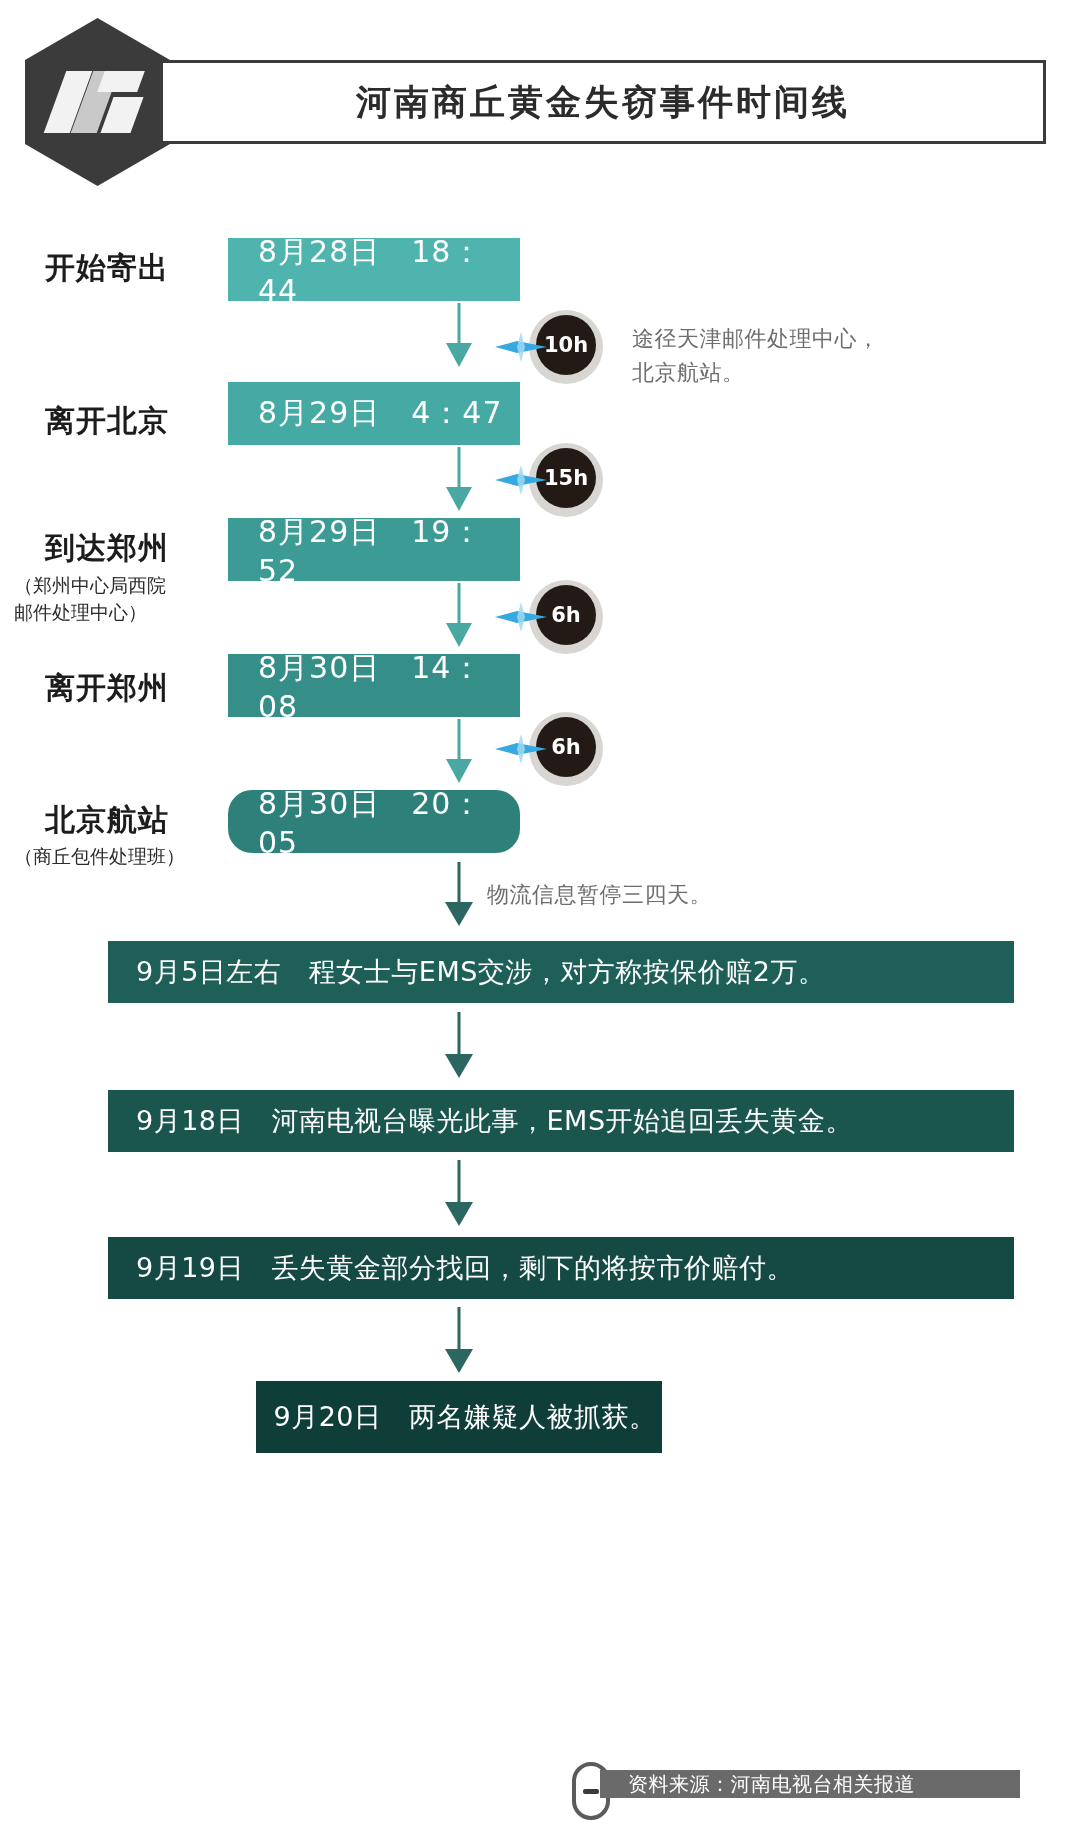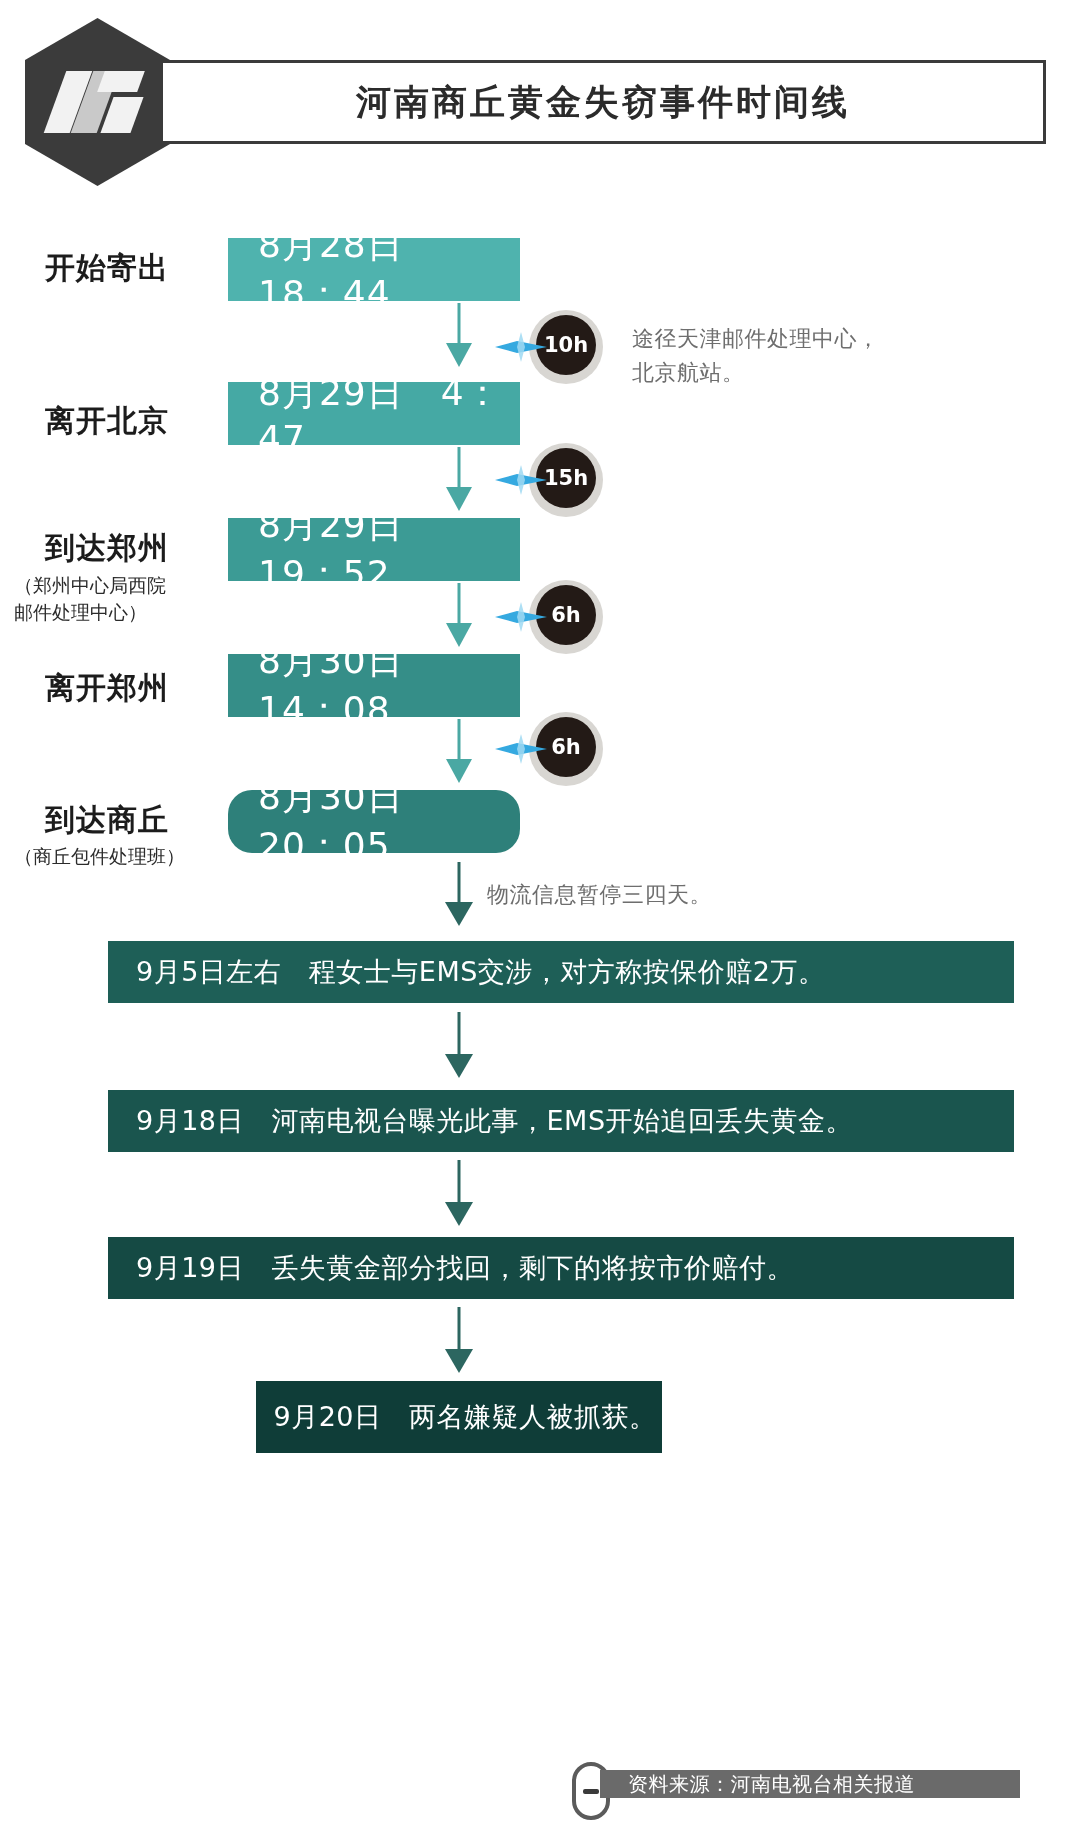"8月28日 18：44" .time-bar { font-size: 36px -> 30px }
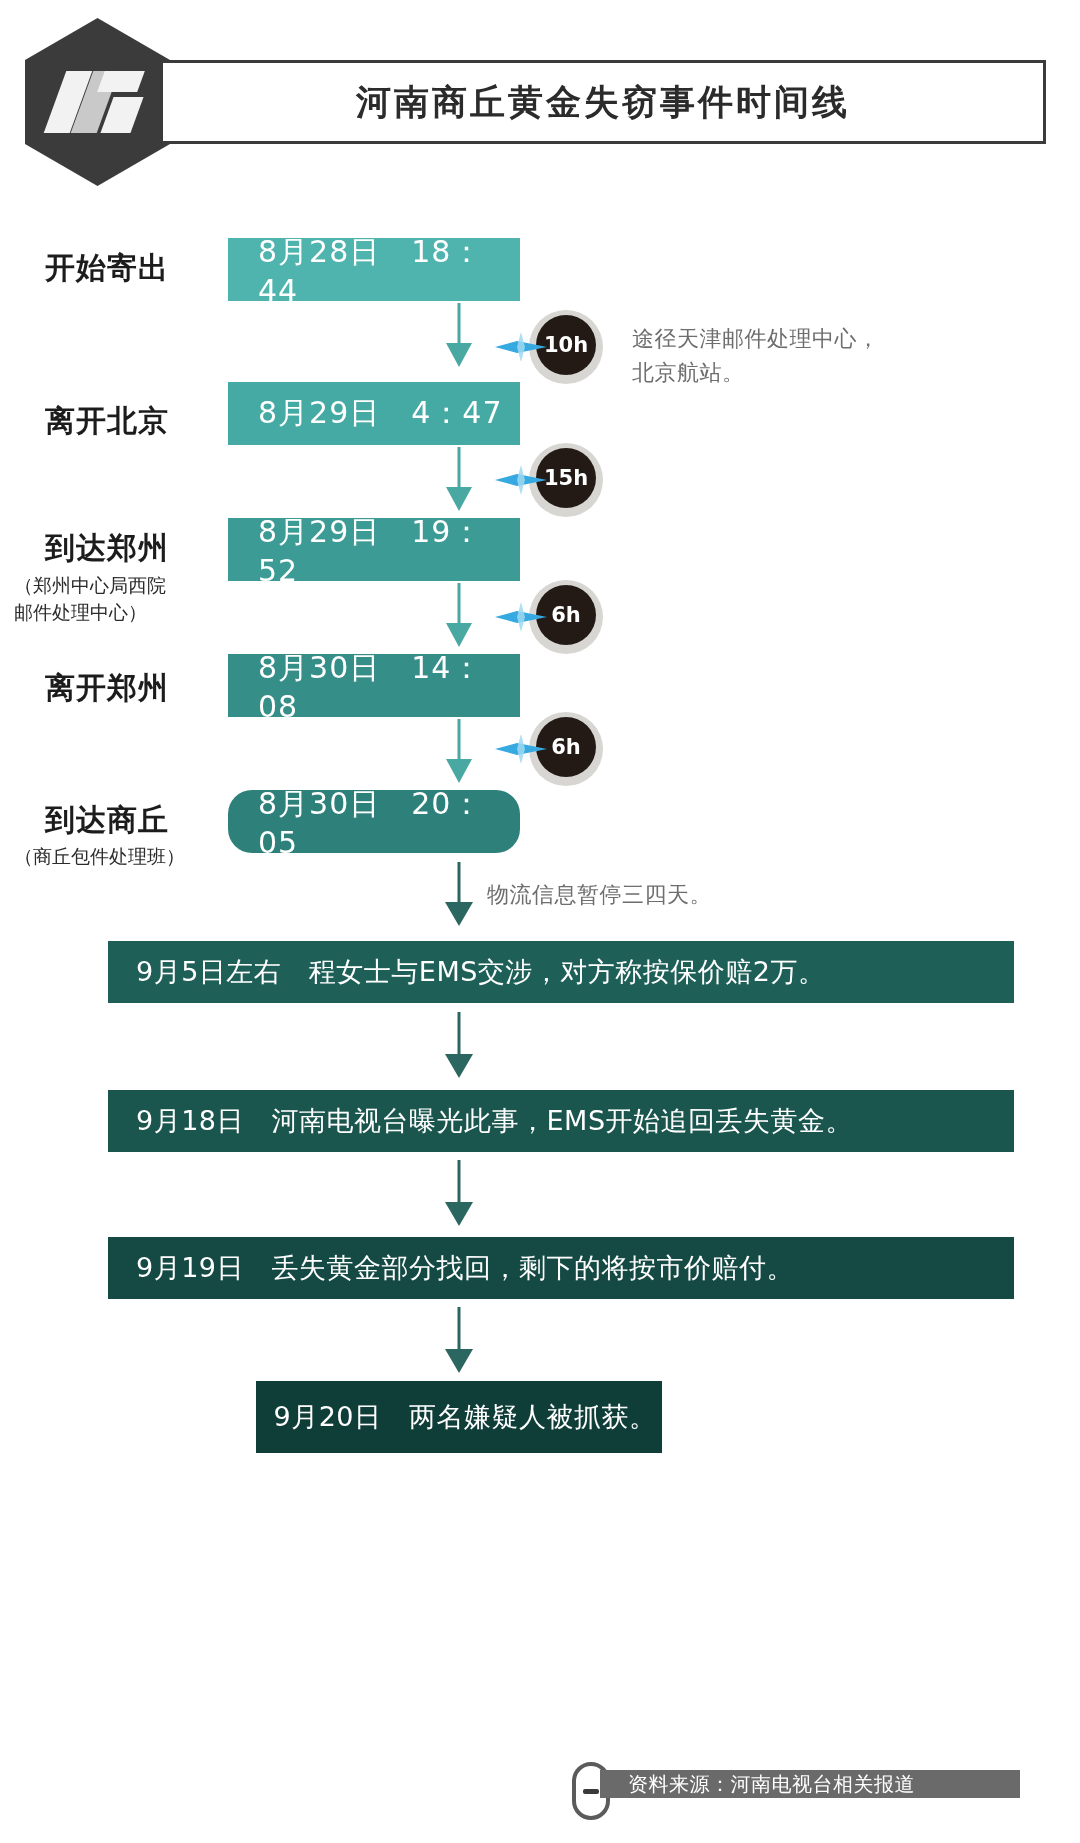"到达商丘" div.stage-label { text: 到达商丘 -> 北京航站 }
